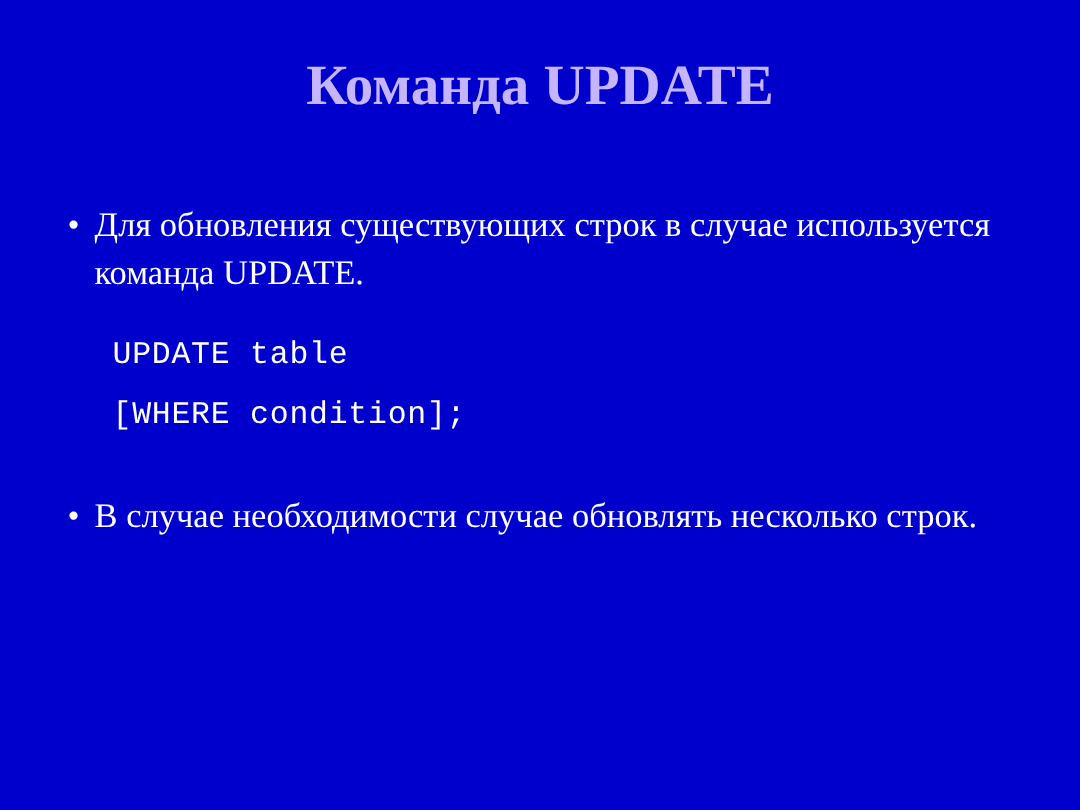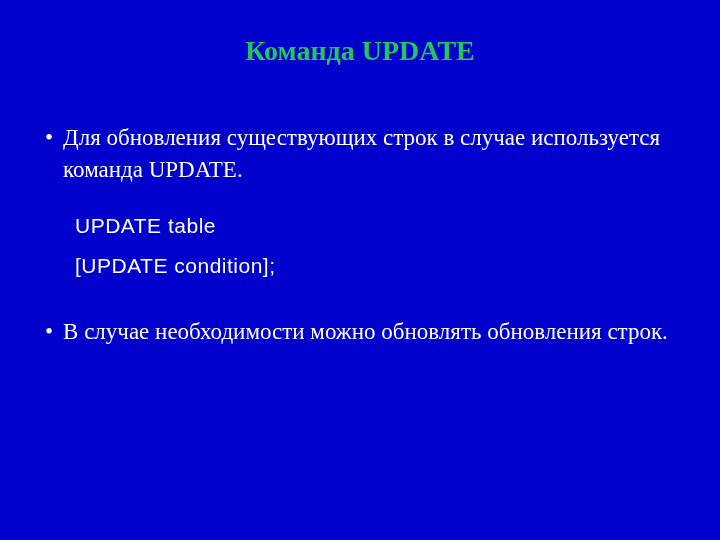"Команда UPDATE" .title { color: #22c55e -> #c4b5fd; font-size: 28px -> 38px }
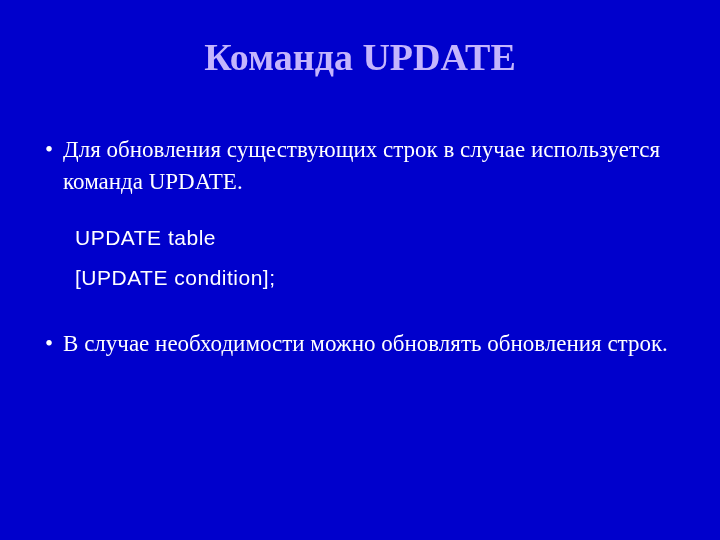"UPDATE table" .code-block { font-family: Liberation Sans, sans-serif -> Liberation Mono, monospace }
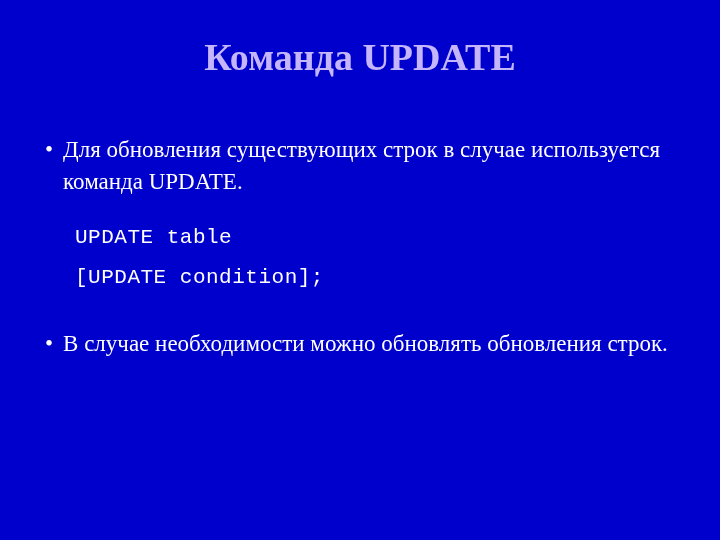"[UPDATE condition];" span.code-line { text: UPDATE -> WHERE }
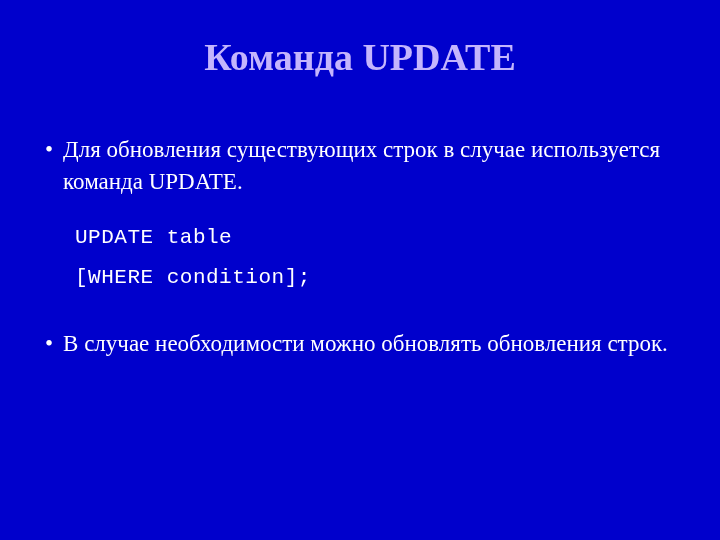"В случае необходимости можно обновлять" span.bullet-text { text: можно обновлять обновления -> случае обновлять несколько }
